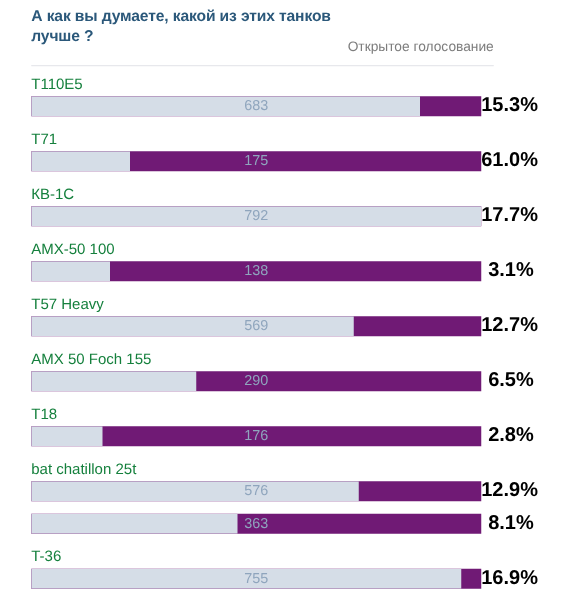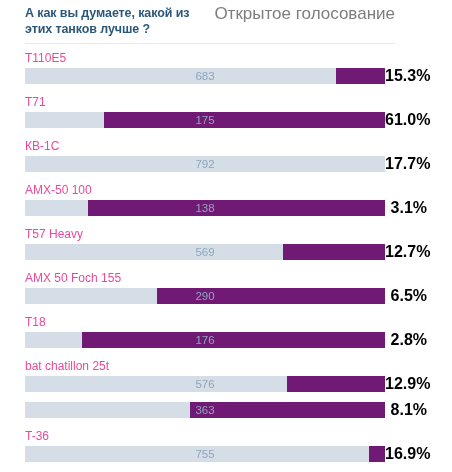"Открытое голосование" .poll-type { font-size: 17px -> 11px; margin-top: none -> 24px }
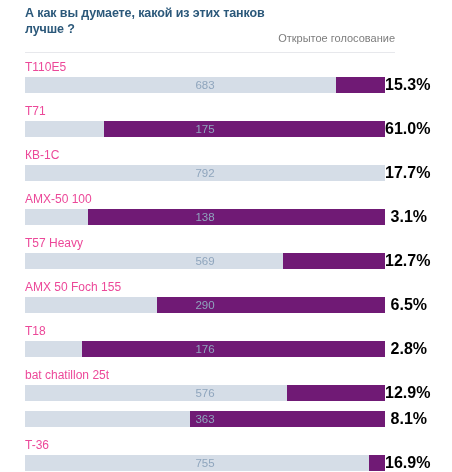"T110E5" .poll-row-label { color: #ec4899 -> #15803d }
